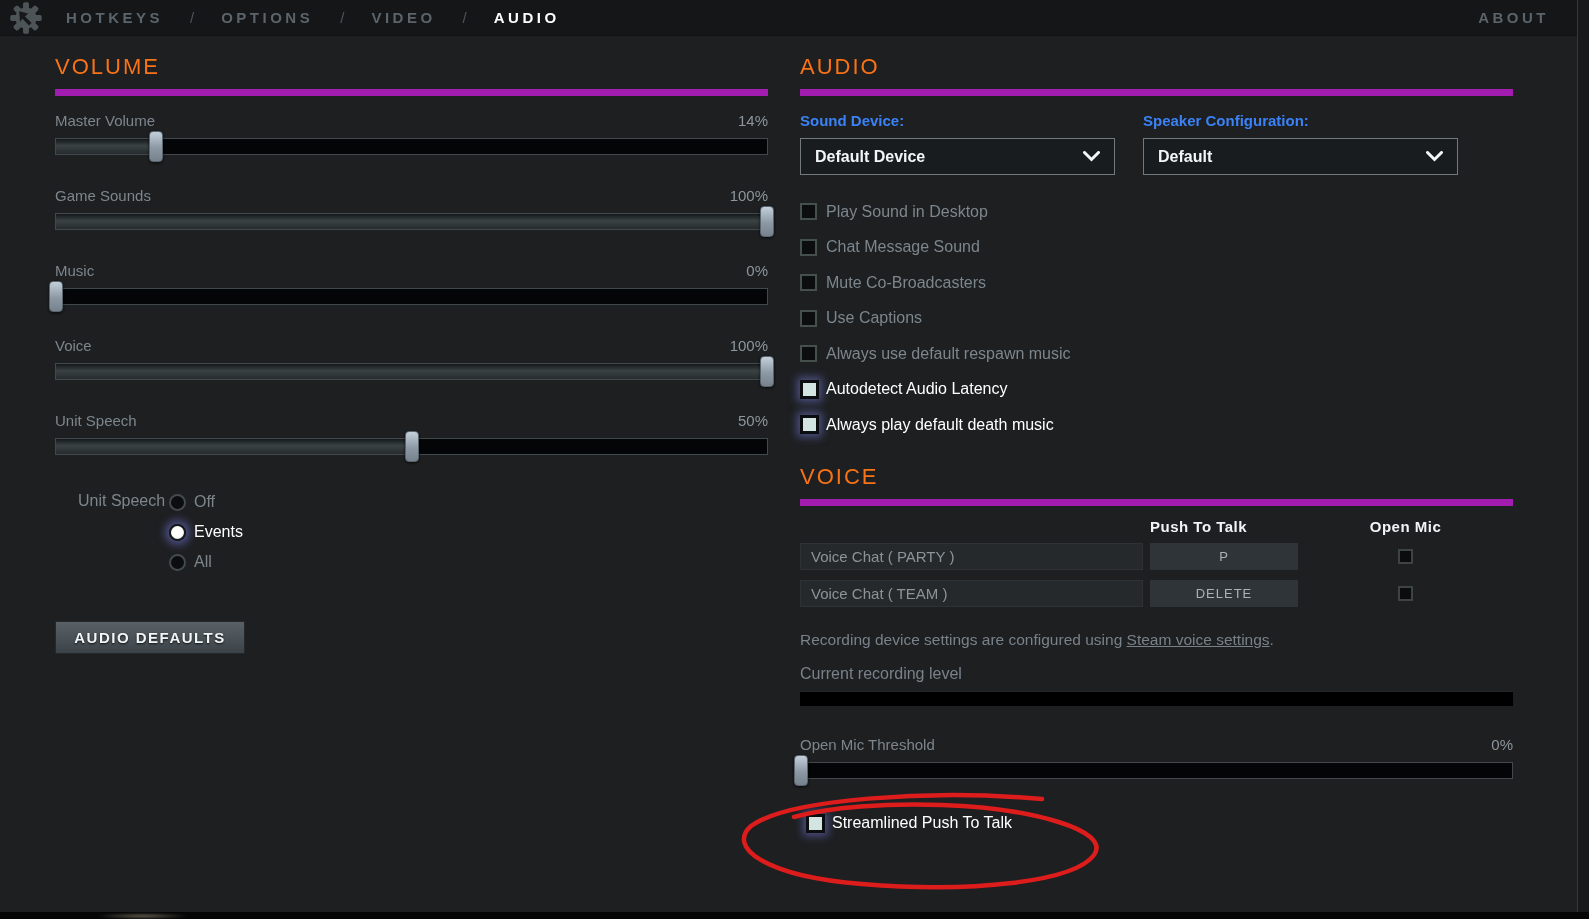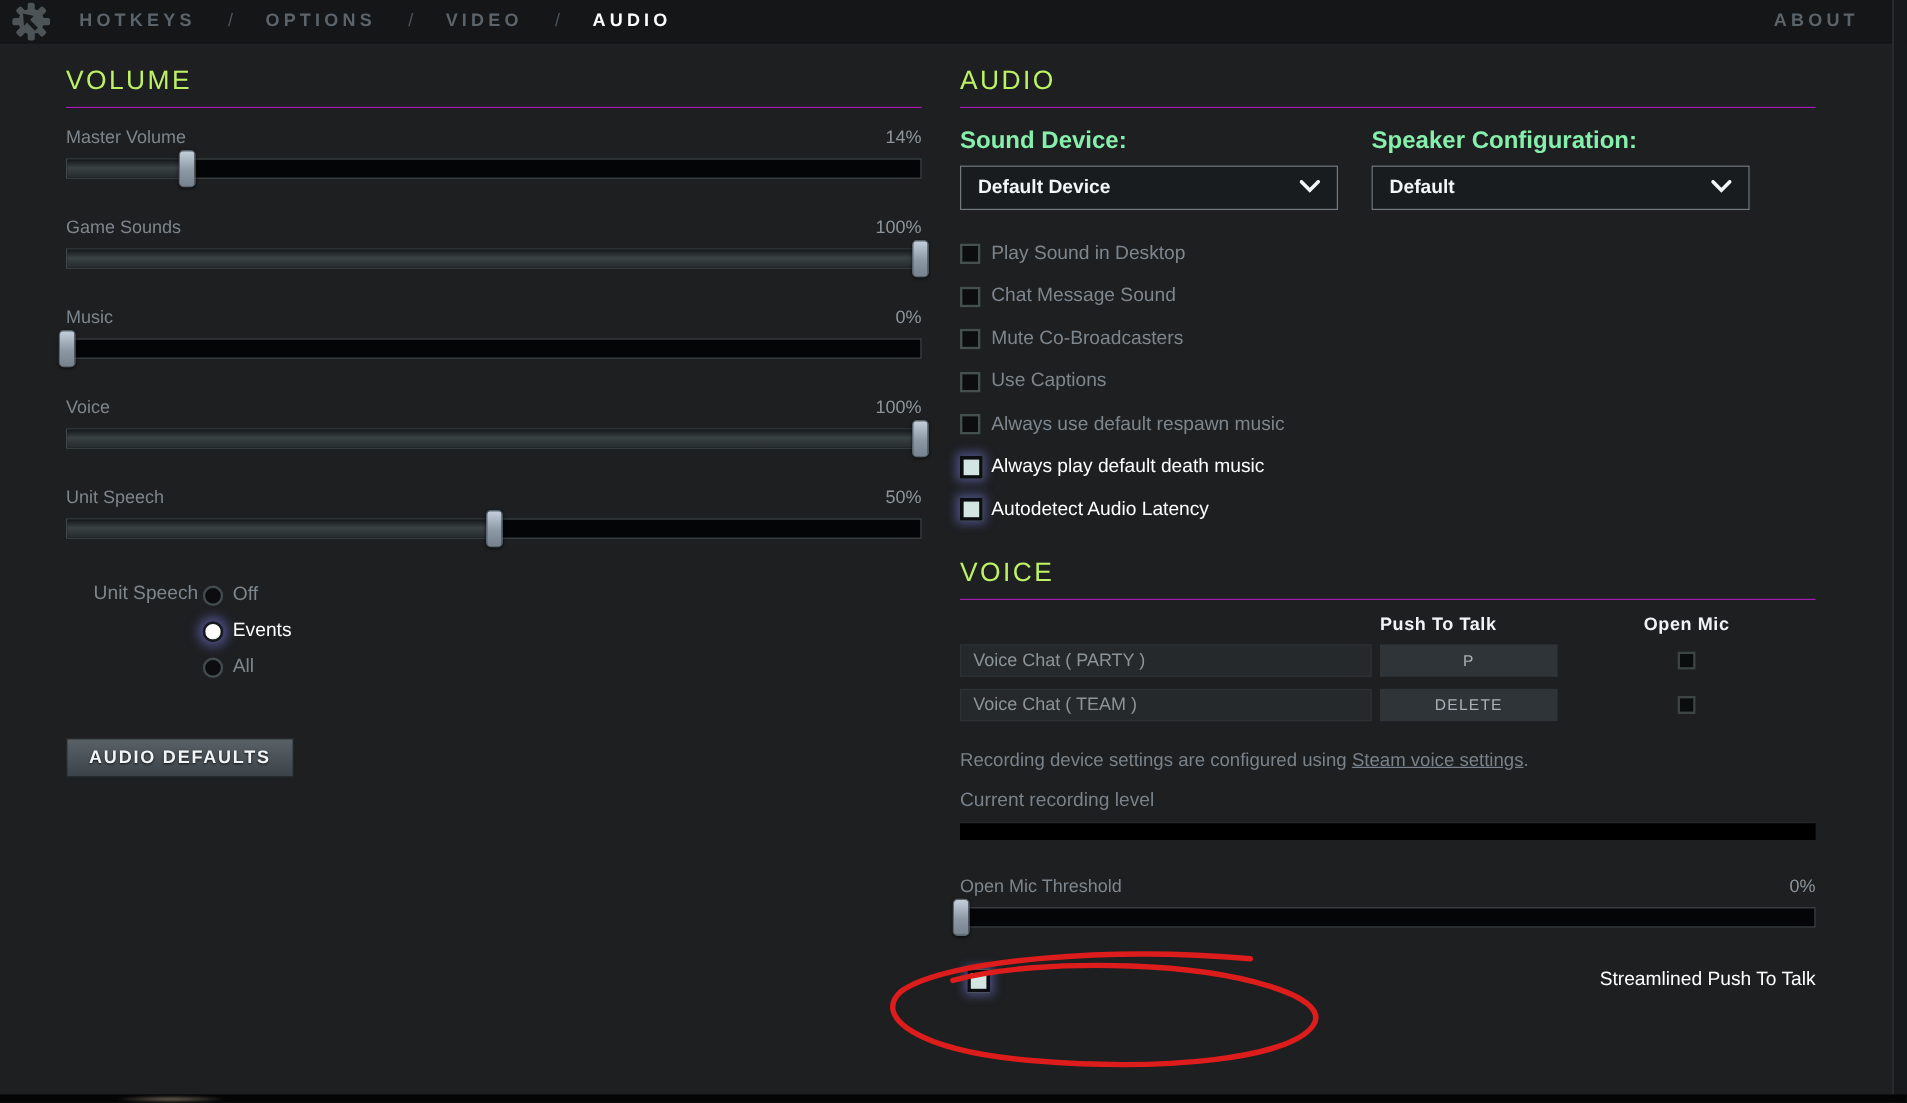"VOLUME" .section-title { border-bottom: 1px solid #a21caf -> 7px solid #a21caf; color: #bef264 -> #f97316 }
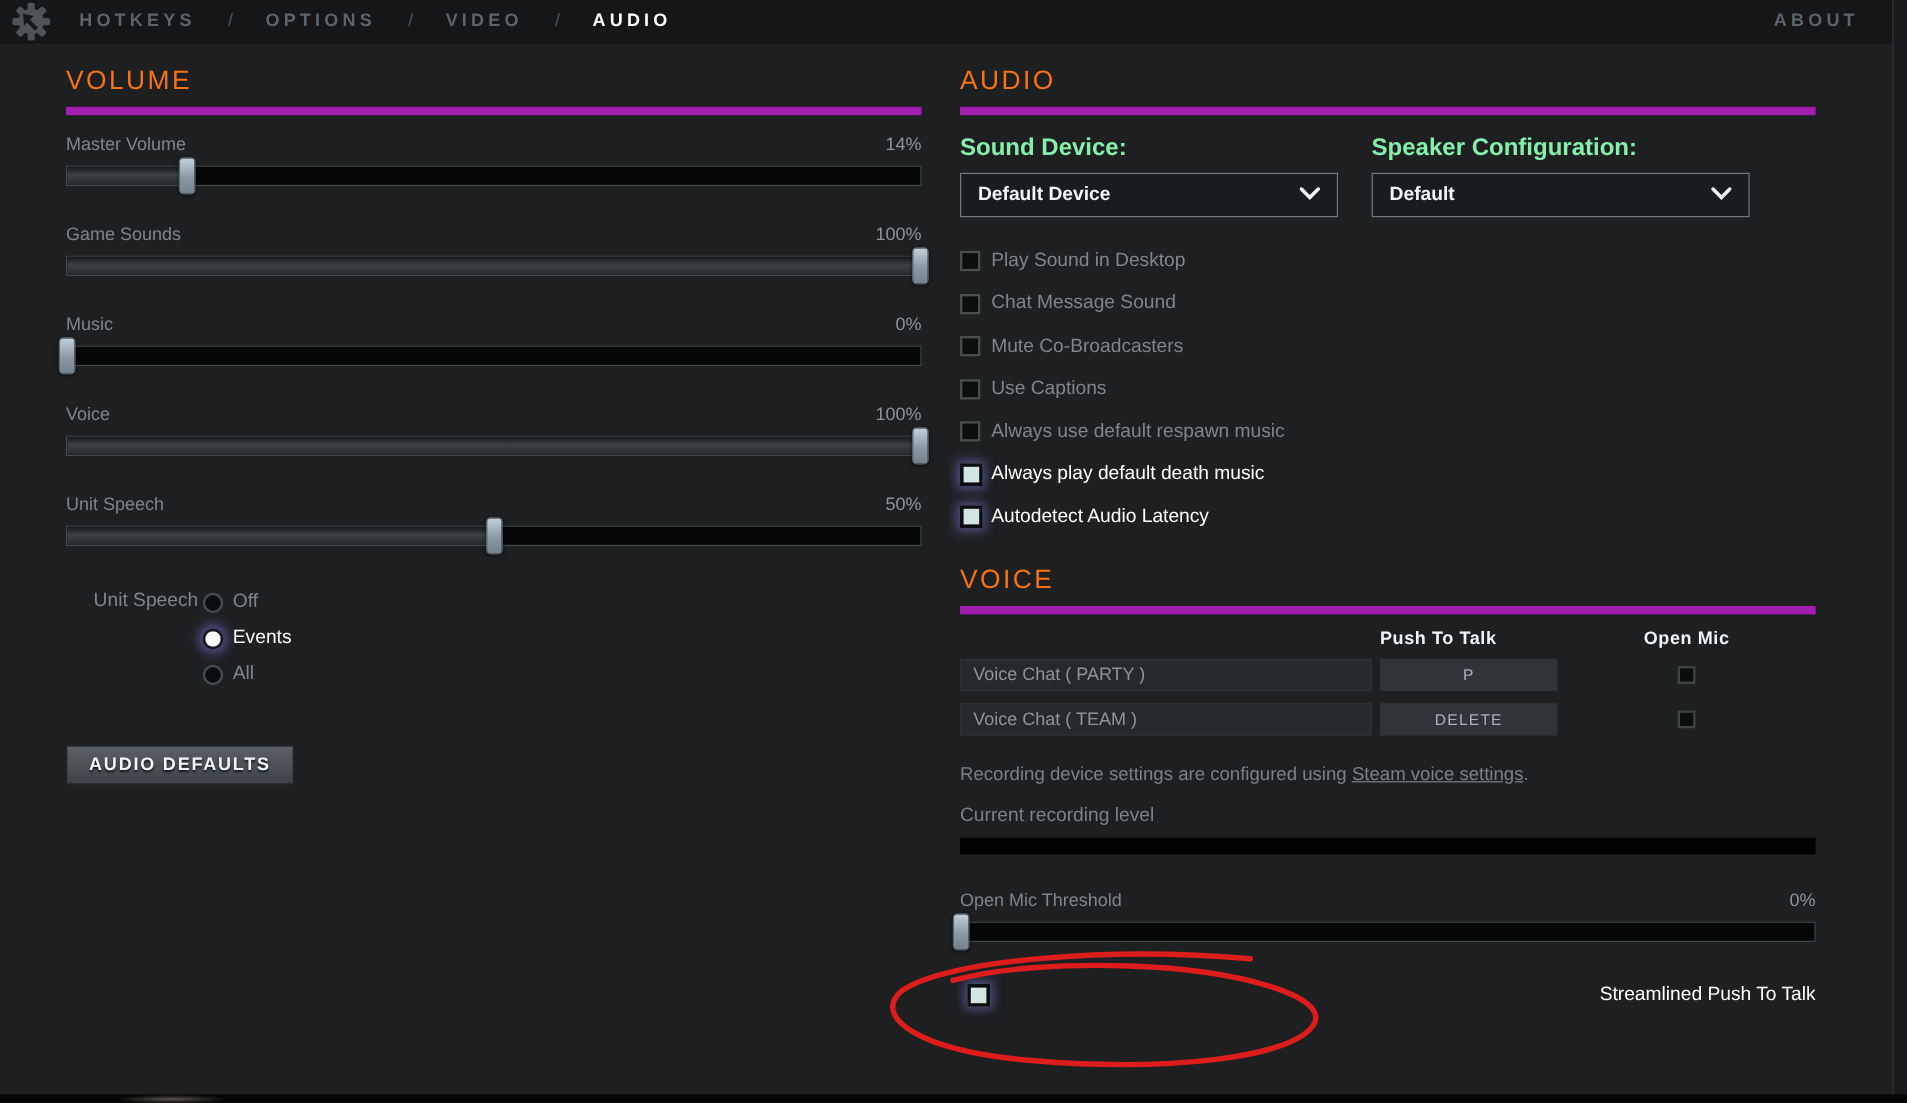"Sound Device:" .field-label { color: #86efac -> #3b82f6; font-size: 20px -> 15px }
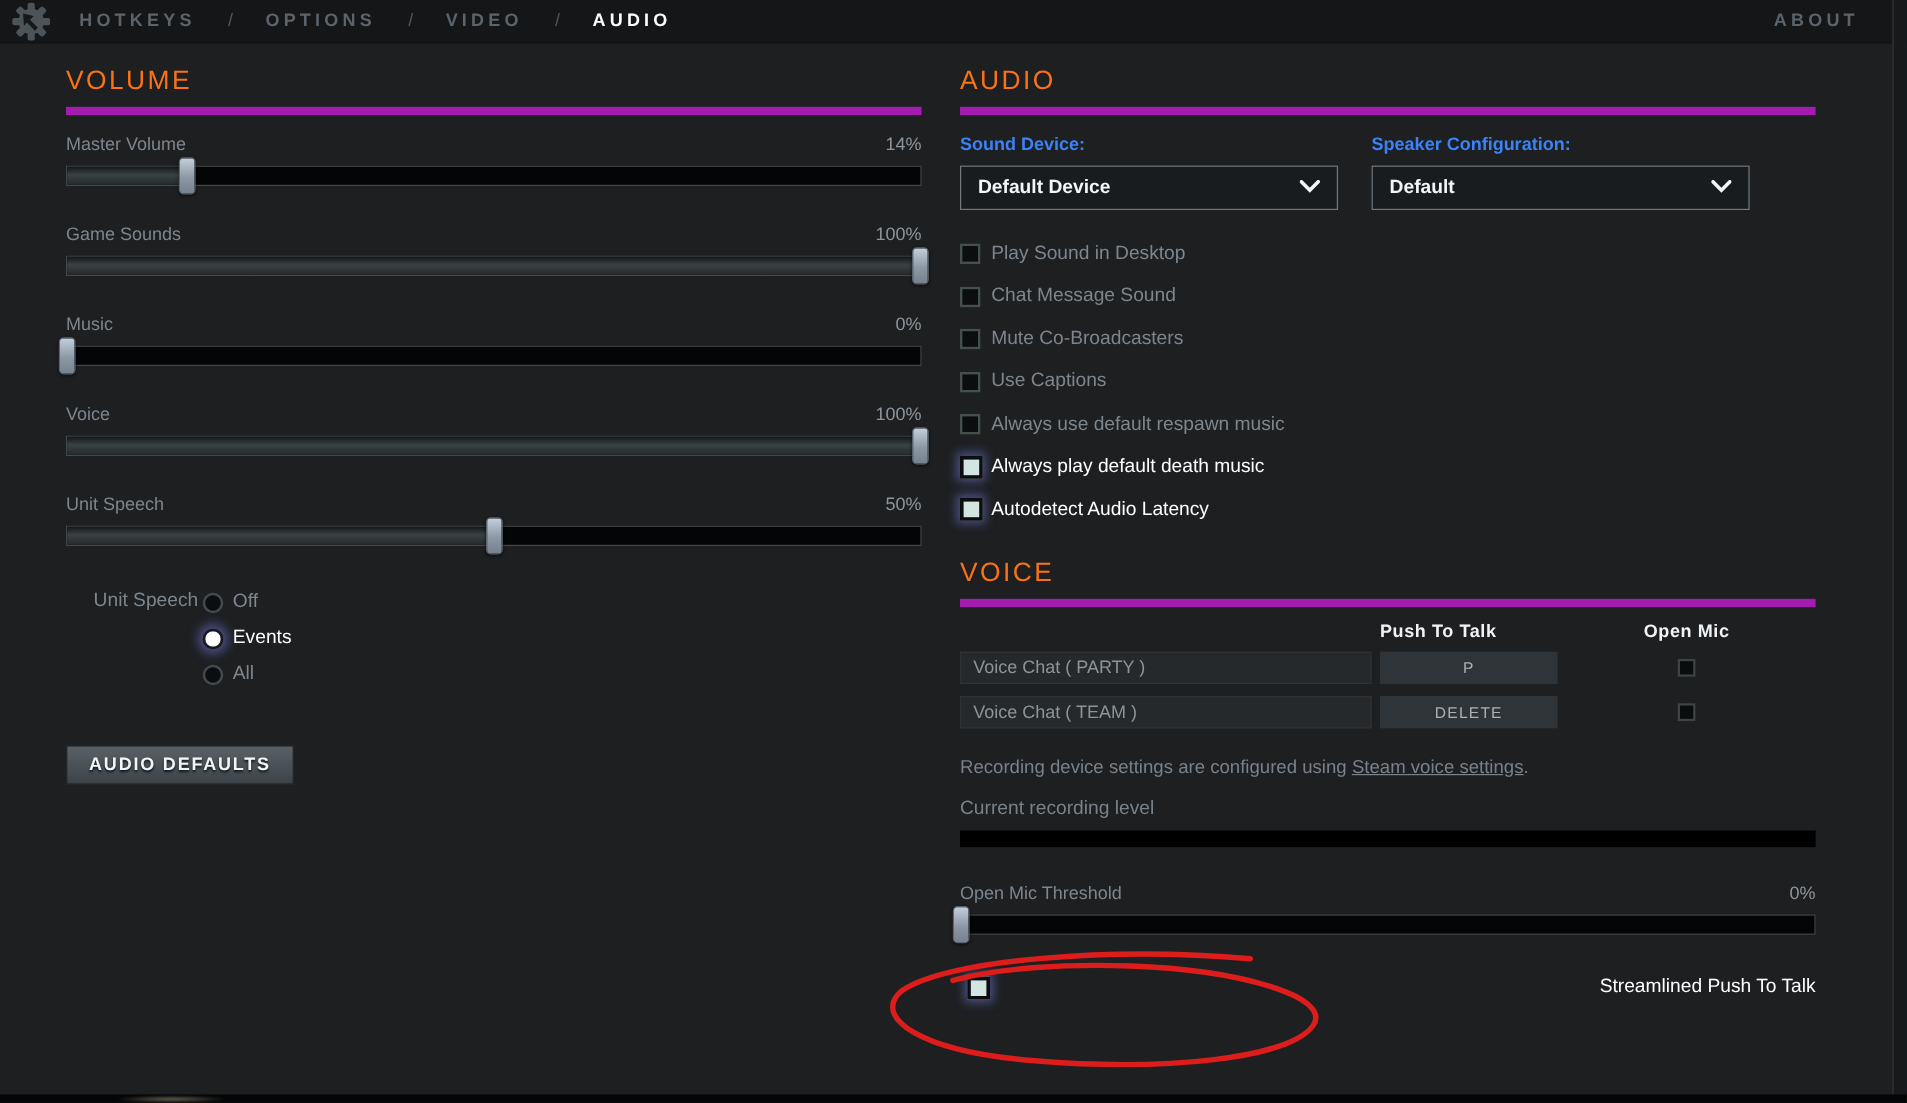"Always play default death music" div.check-row { order: before "Autodetect Audio Latency" -> after "Autodetect Audio Latency" }
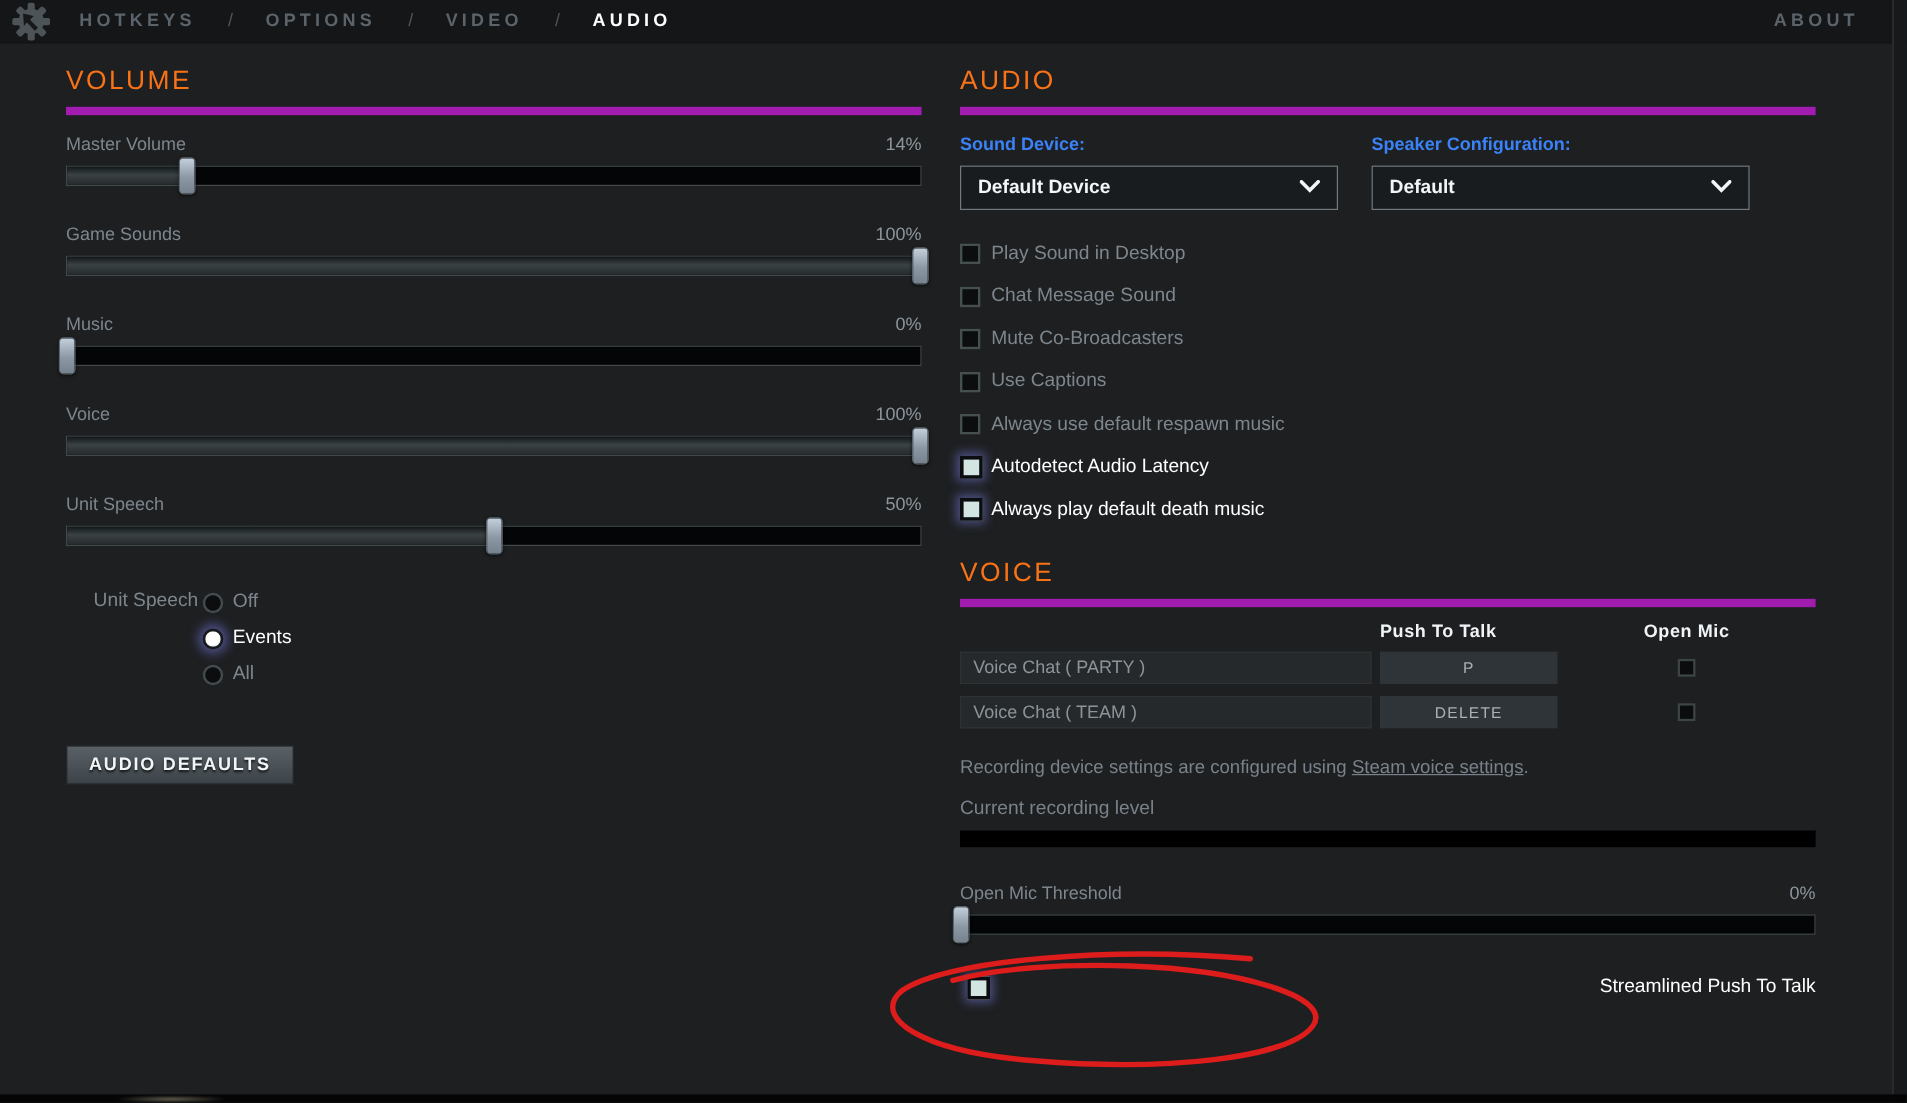"Streamlined Push To Talk" .streamlined-row { justify-content: space-between -> none }
